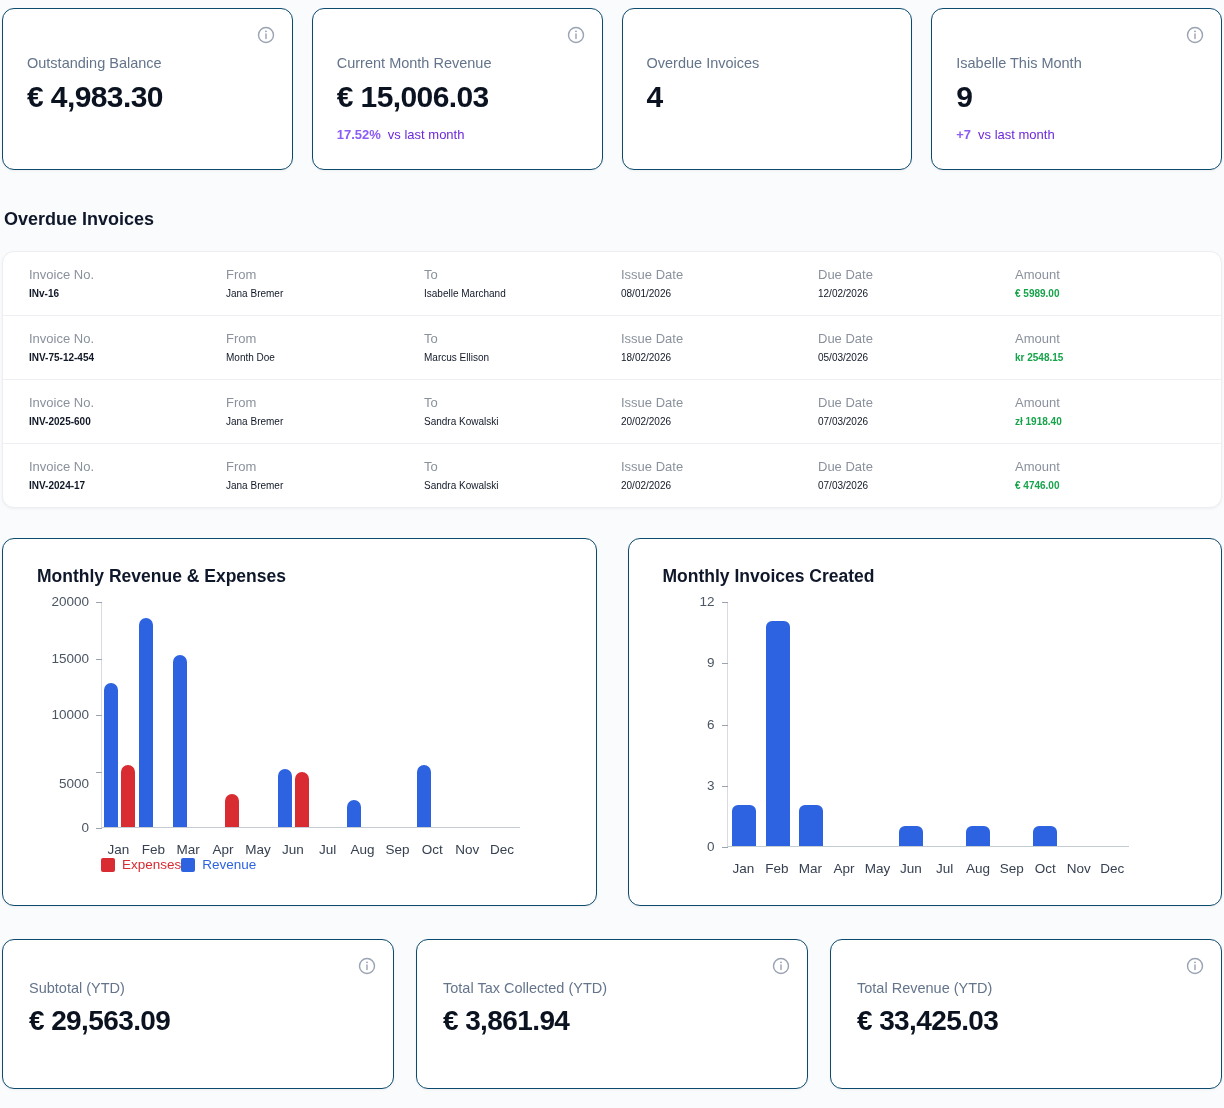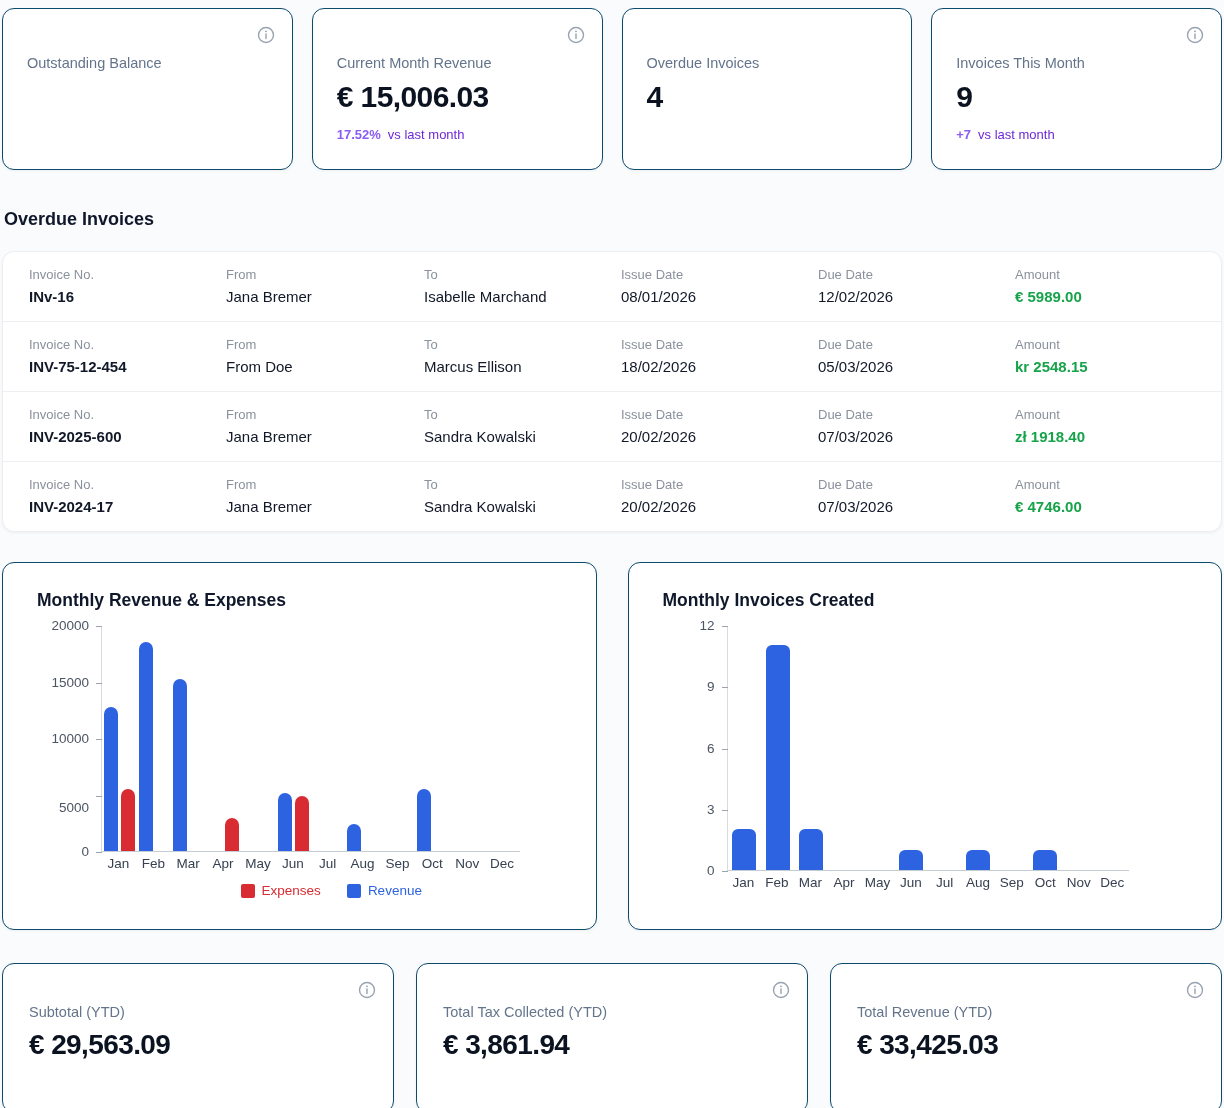"Invoices This Month" div.stat-label { text: Invoices -> Isabelle }
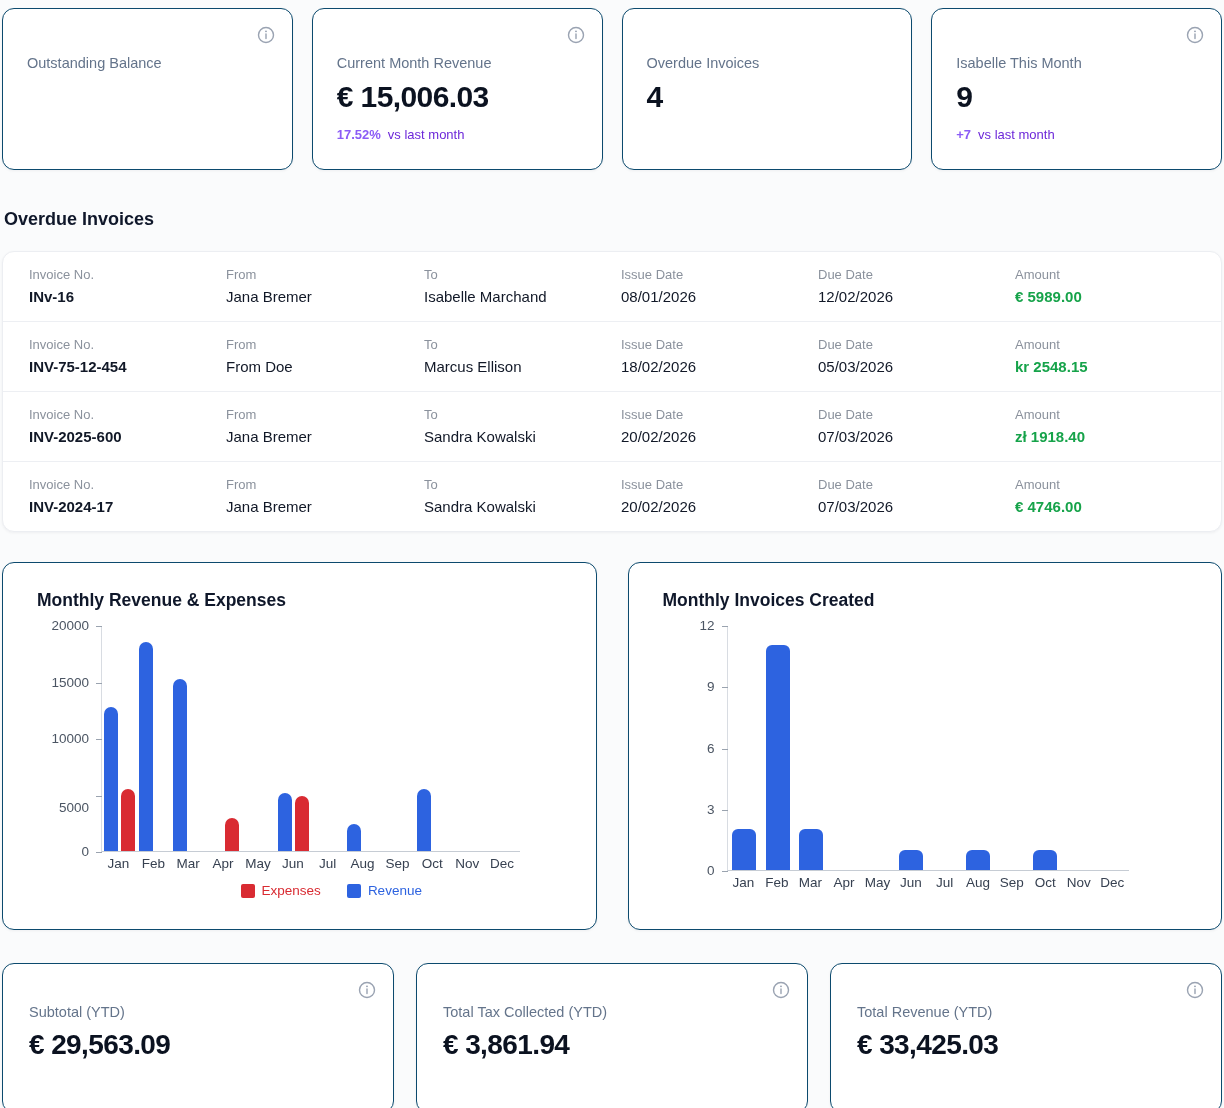"€ 4,983.30" div.stat-value { html: none -> <div>€ 4,983.30</div> }
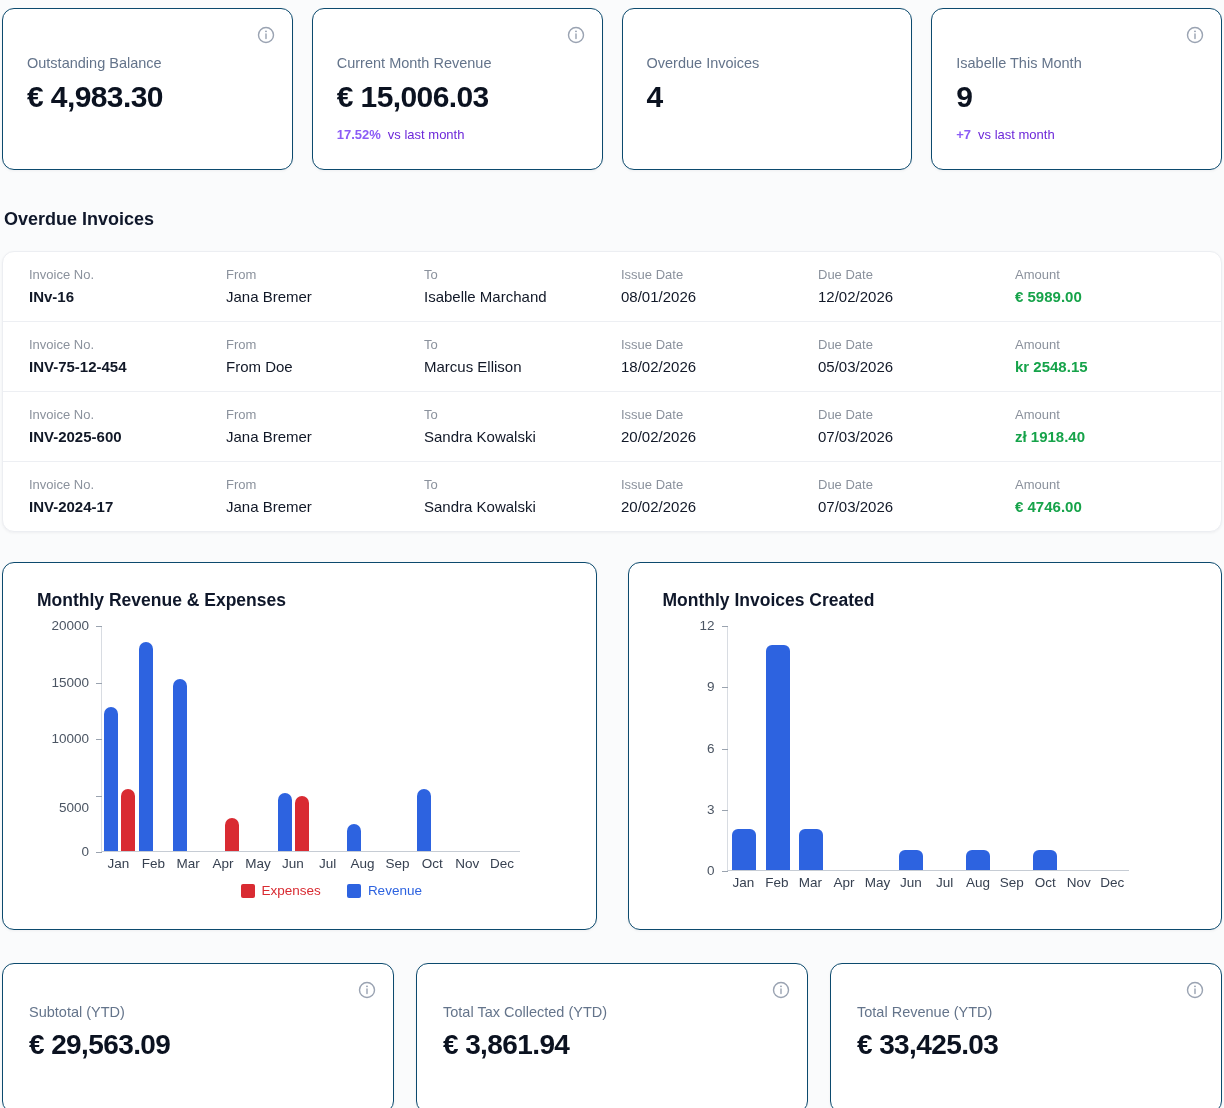"INv-16" .cell-value { font-size: 15px -> 10px }
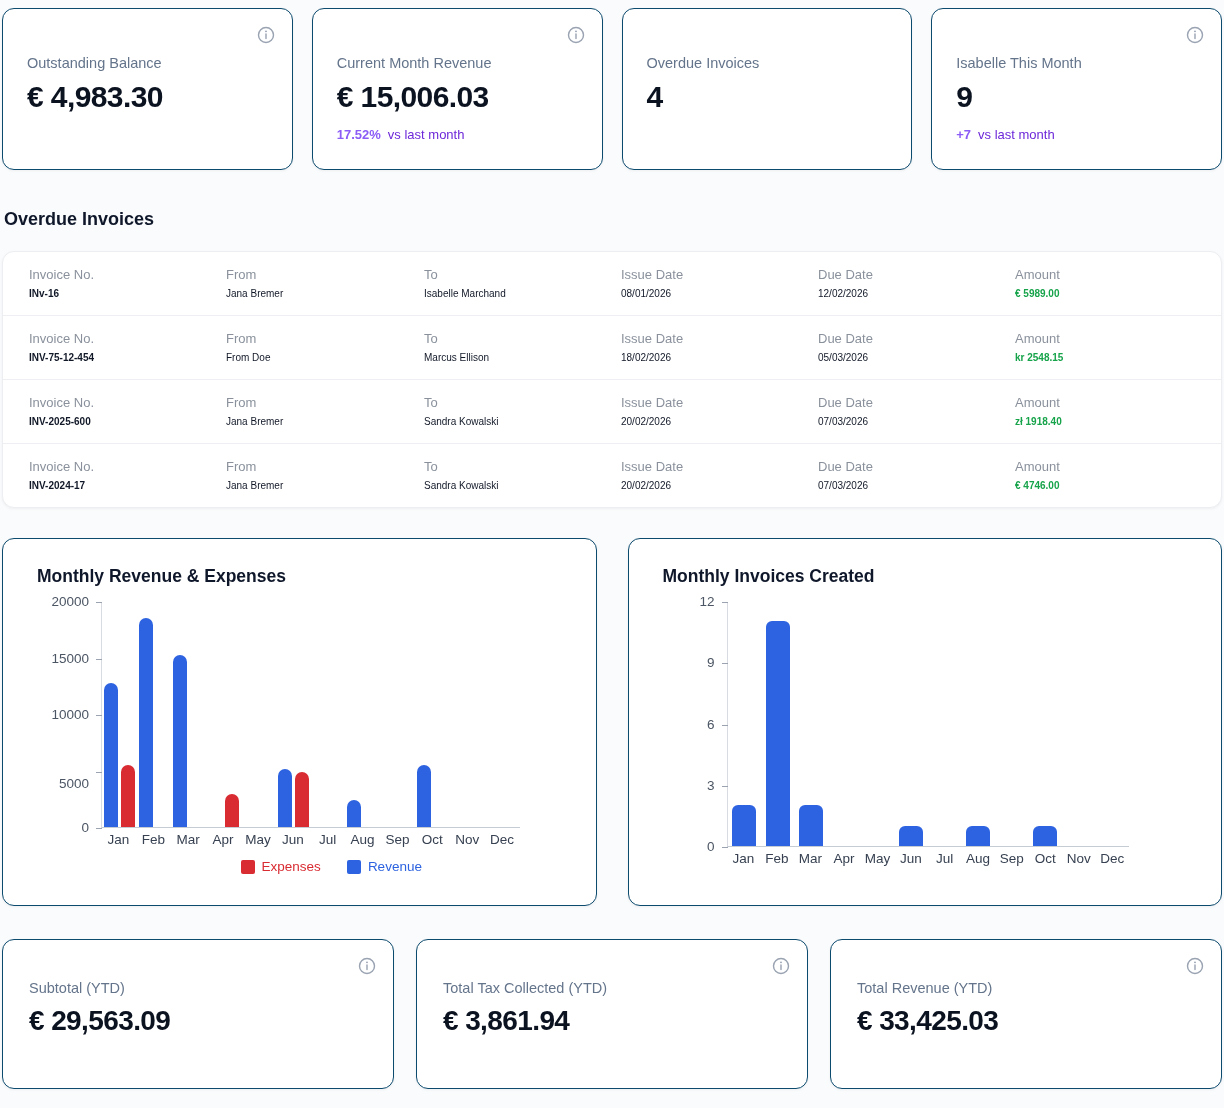"From Doe" div.cell-value { text: From -> Month }
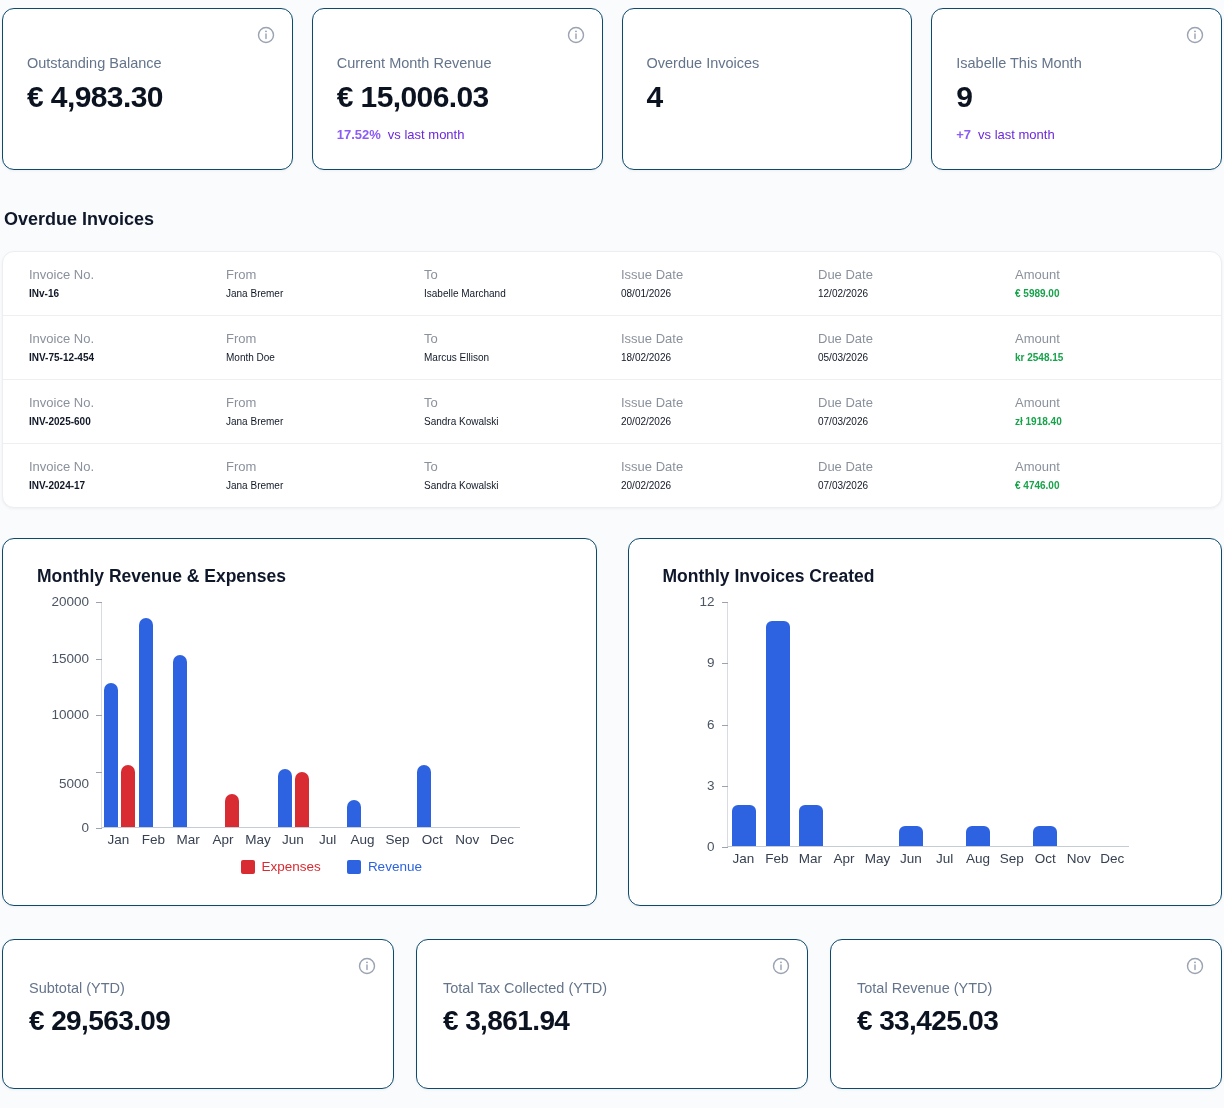"Jan" .x-labels { margin-top: 4px -> 14px }
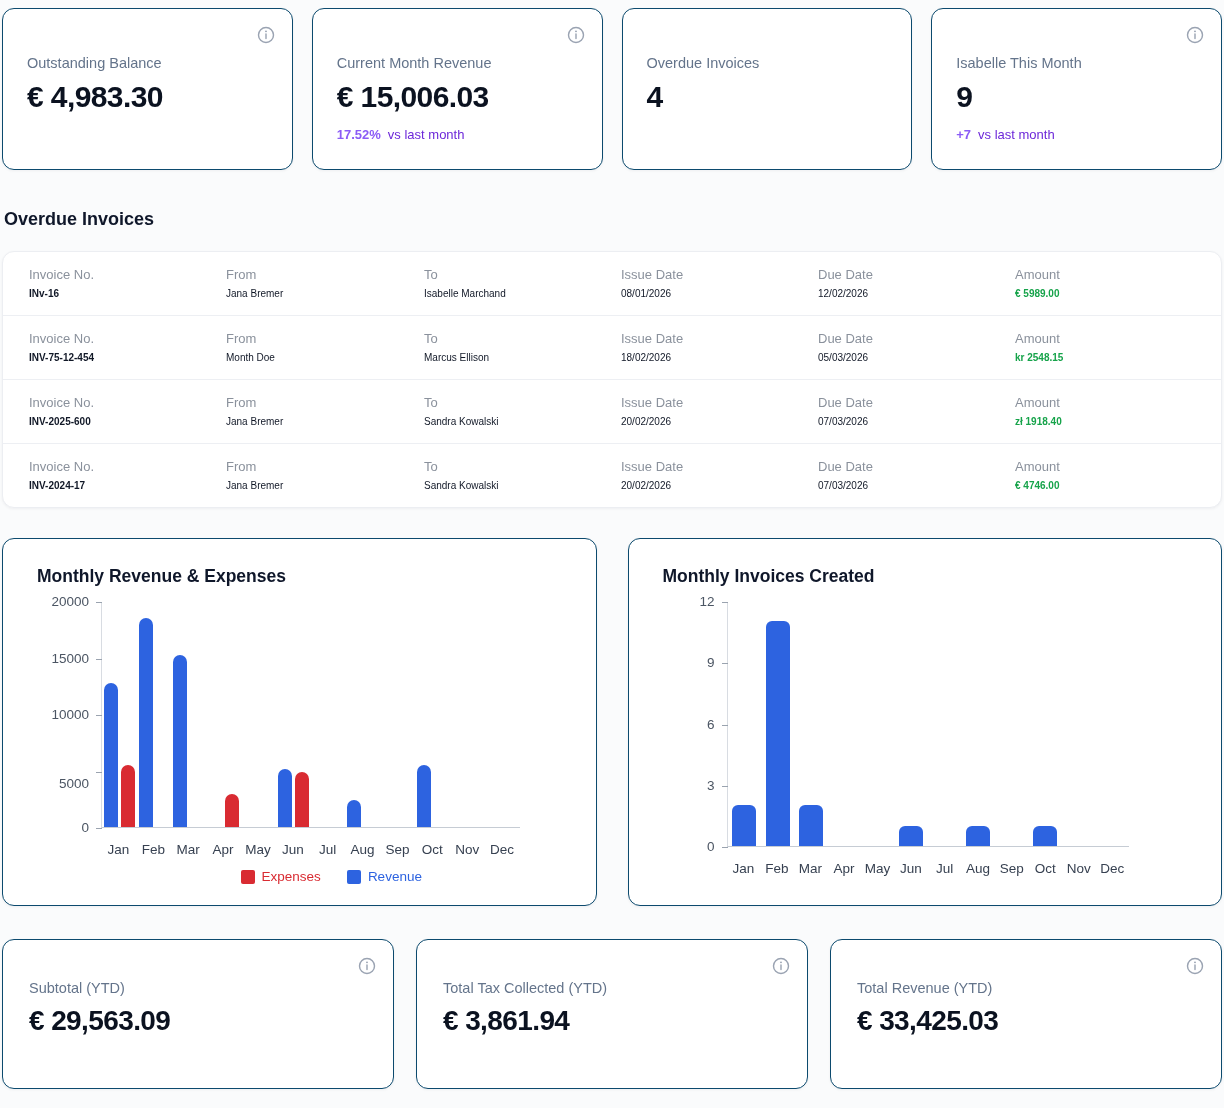"Expenses" .legend { gap: 26px -> none; justify-content: center -> none; margin-top: 12px -> 0 }
